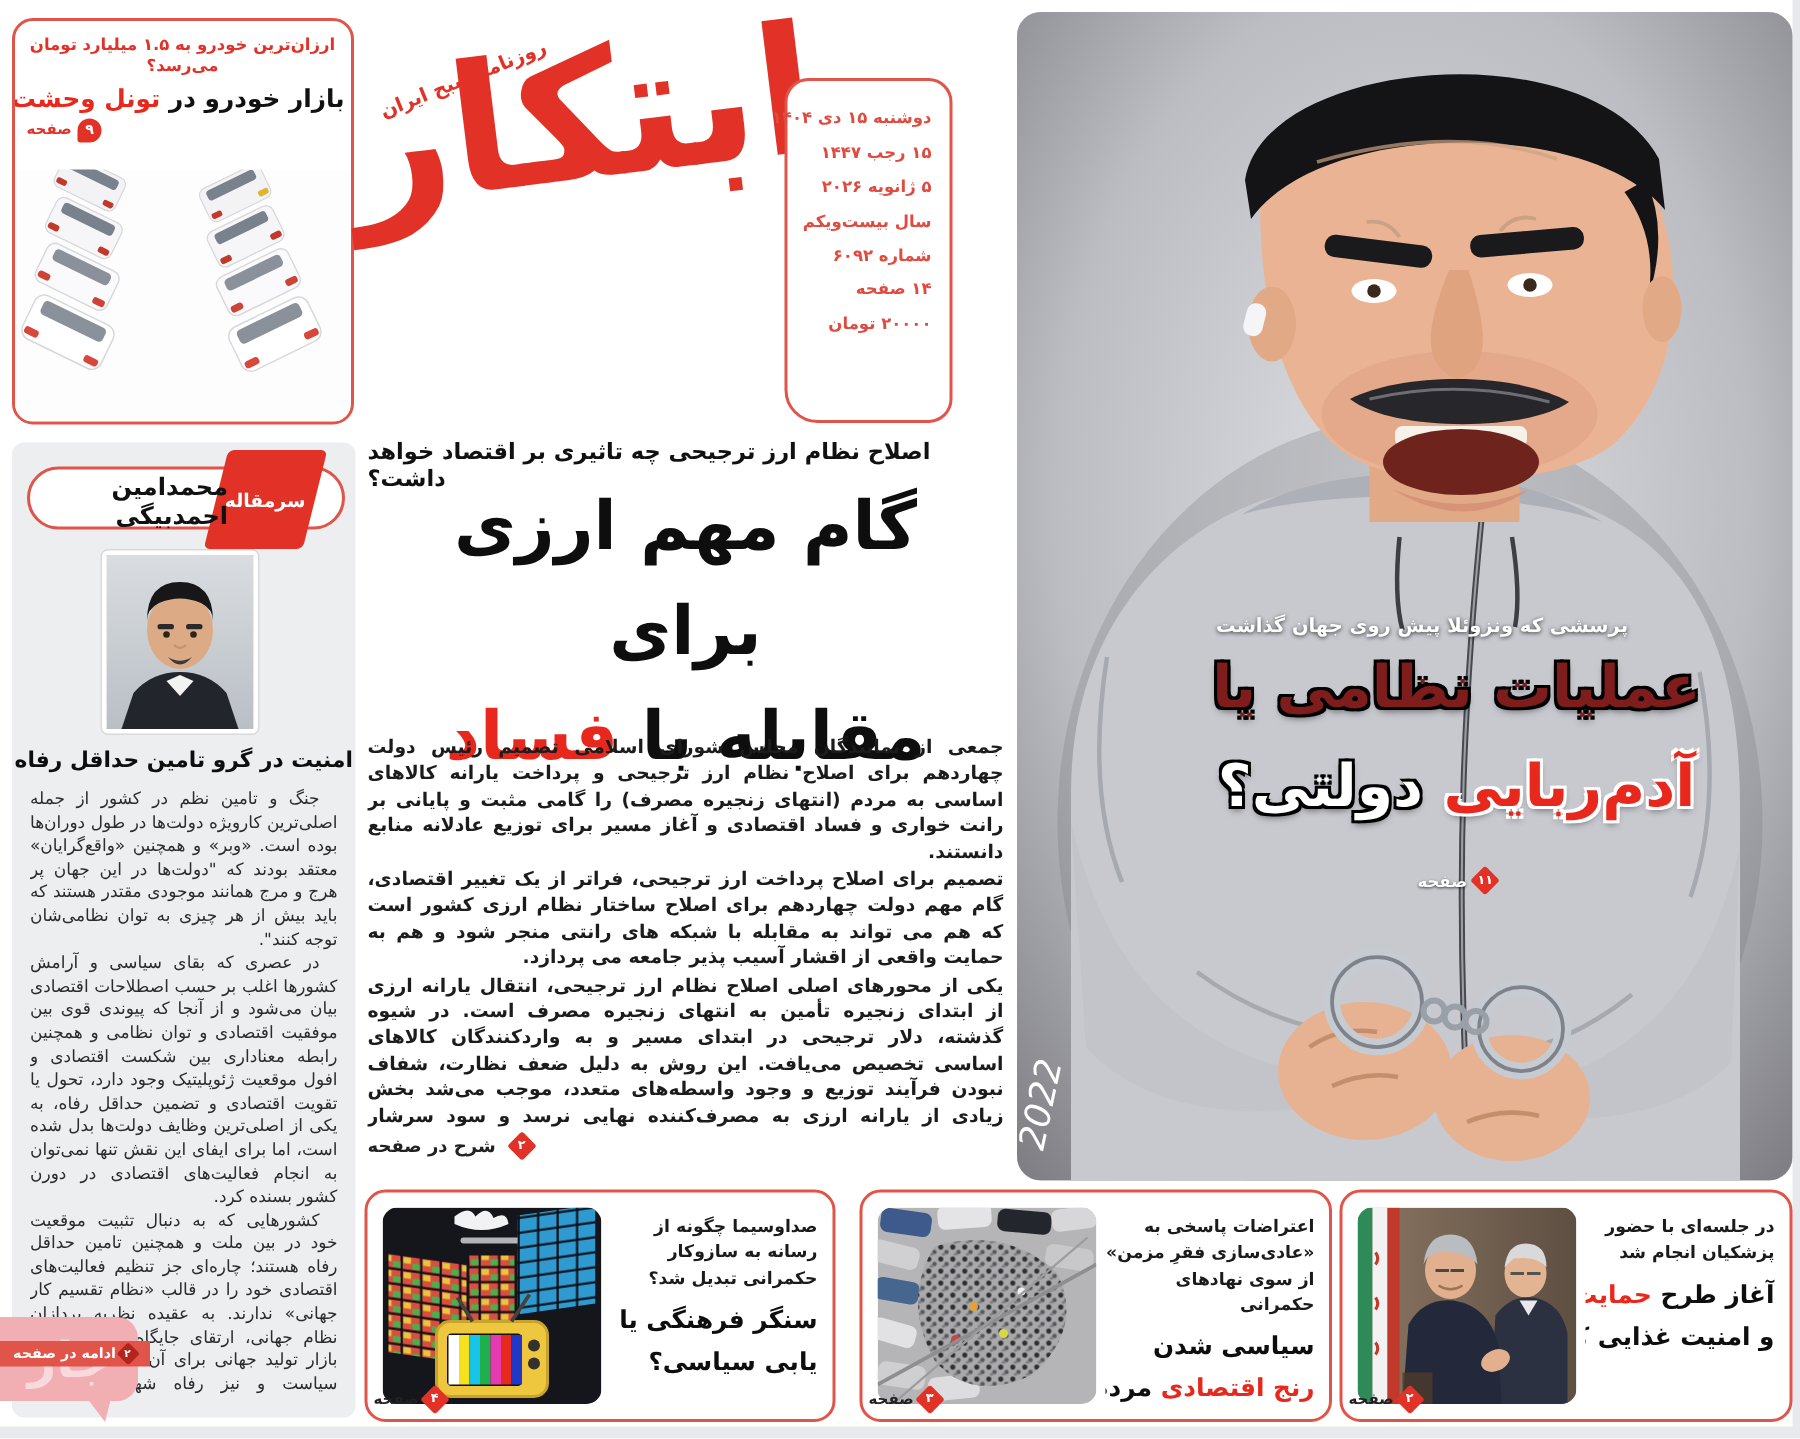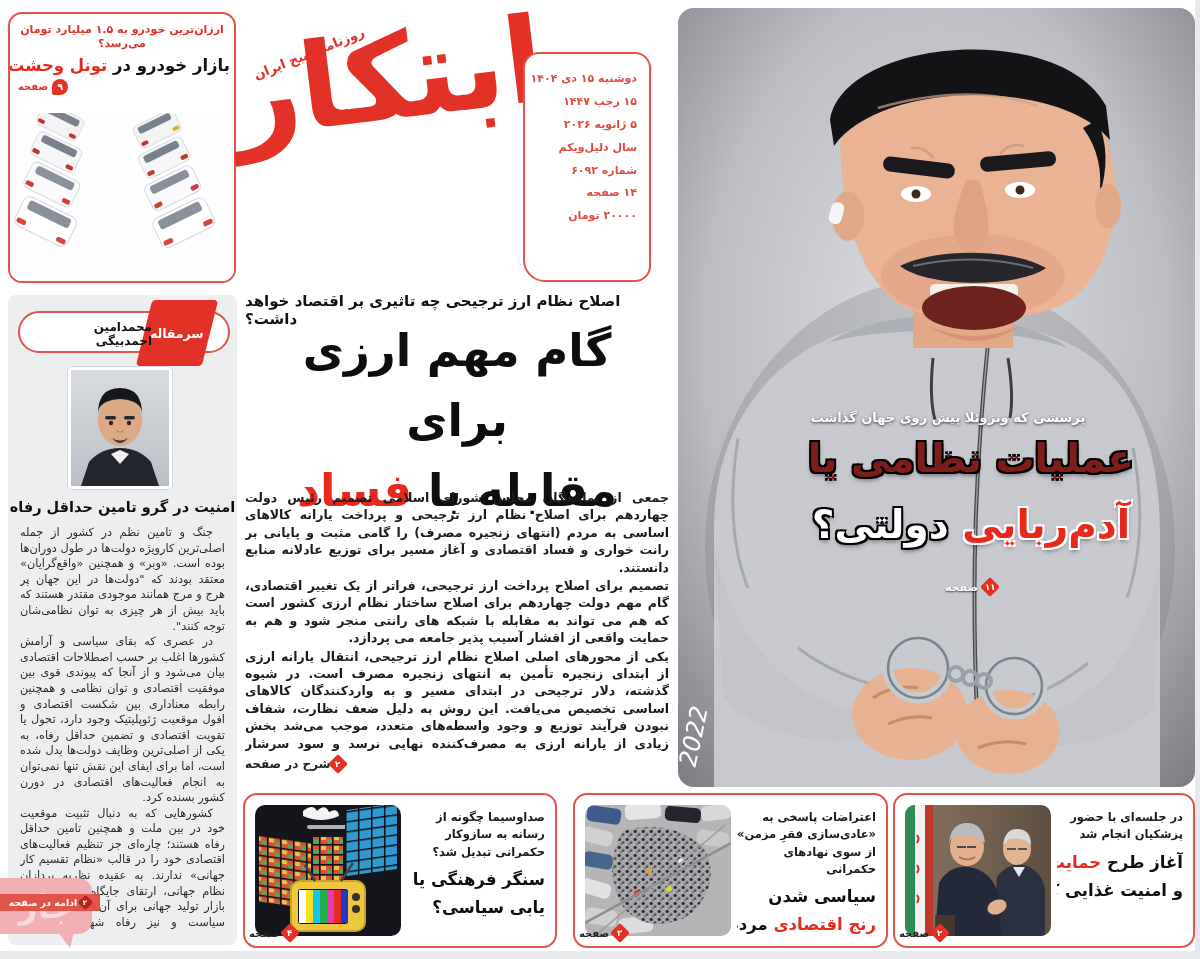"دوشنبه ۱۵ دی ۱۴۰۴" .date-box { width: 128px -> 112px }
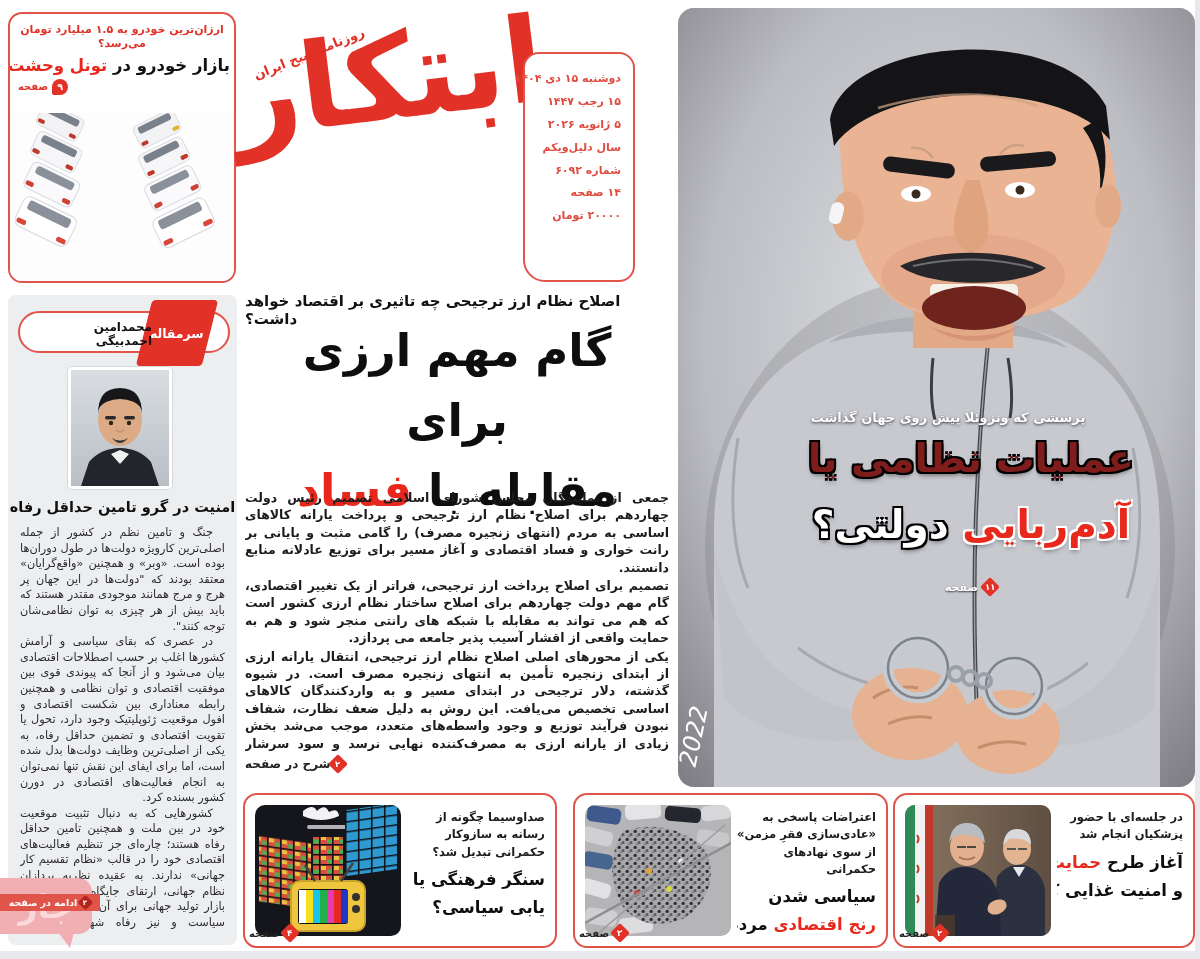"سال دلیل‌ویکم" div.line { text: دلیل -> بیست }
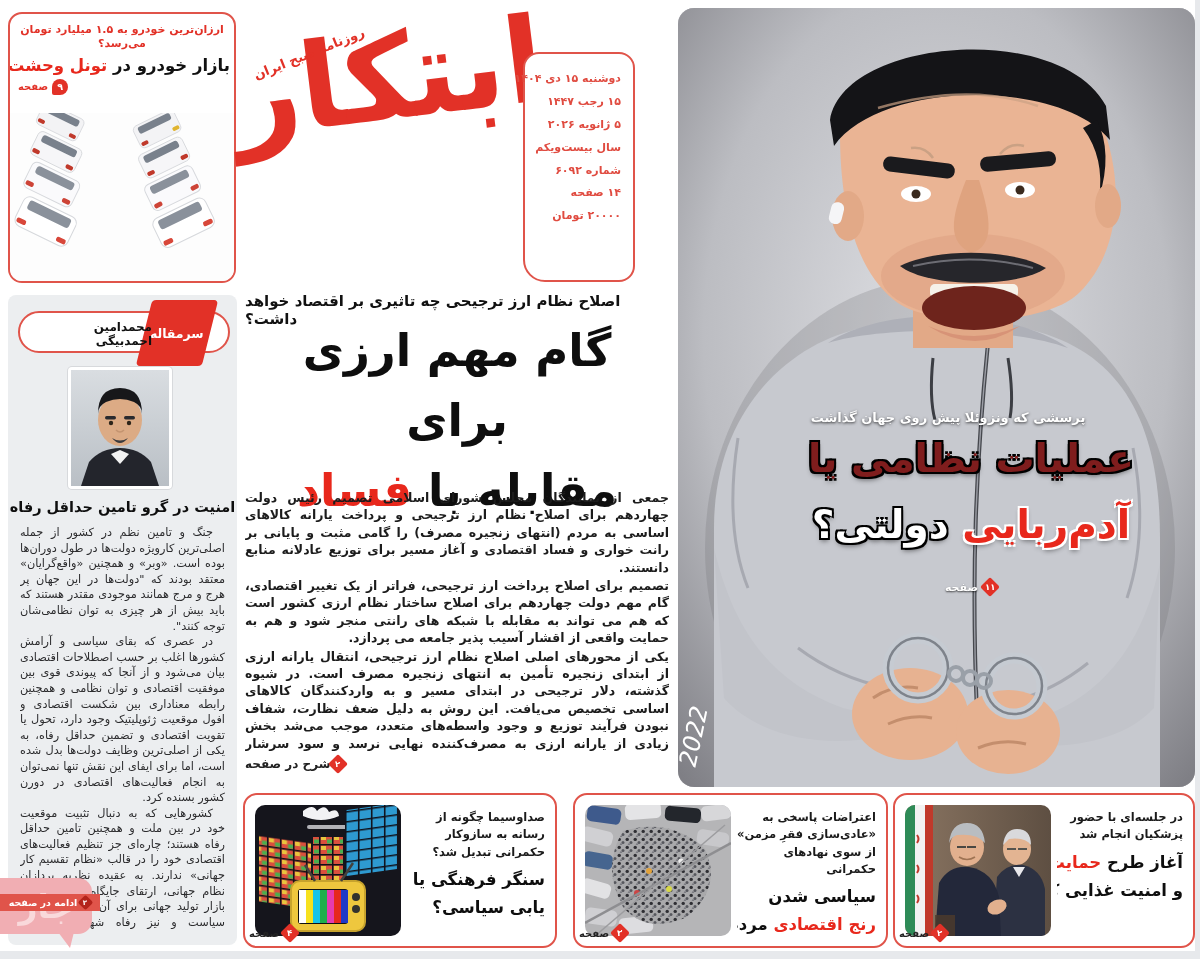"محمدامین احمدبیگی" .ed-author { font-size: 12px -> 16px }
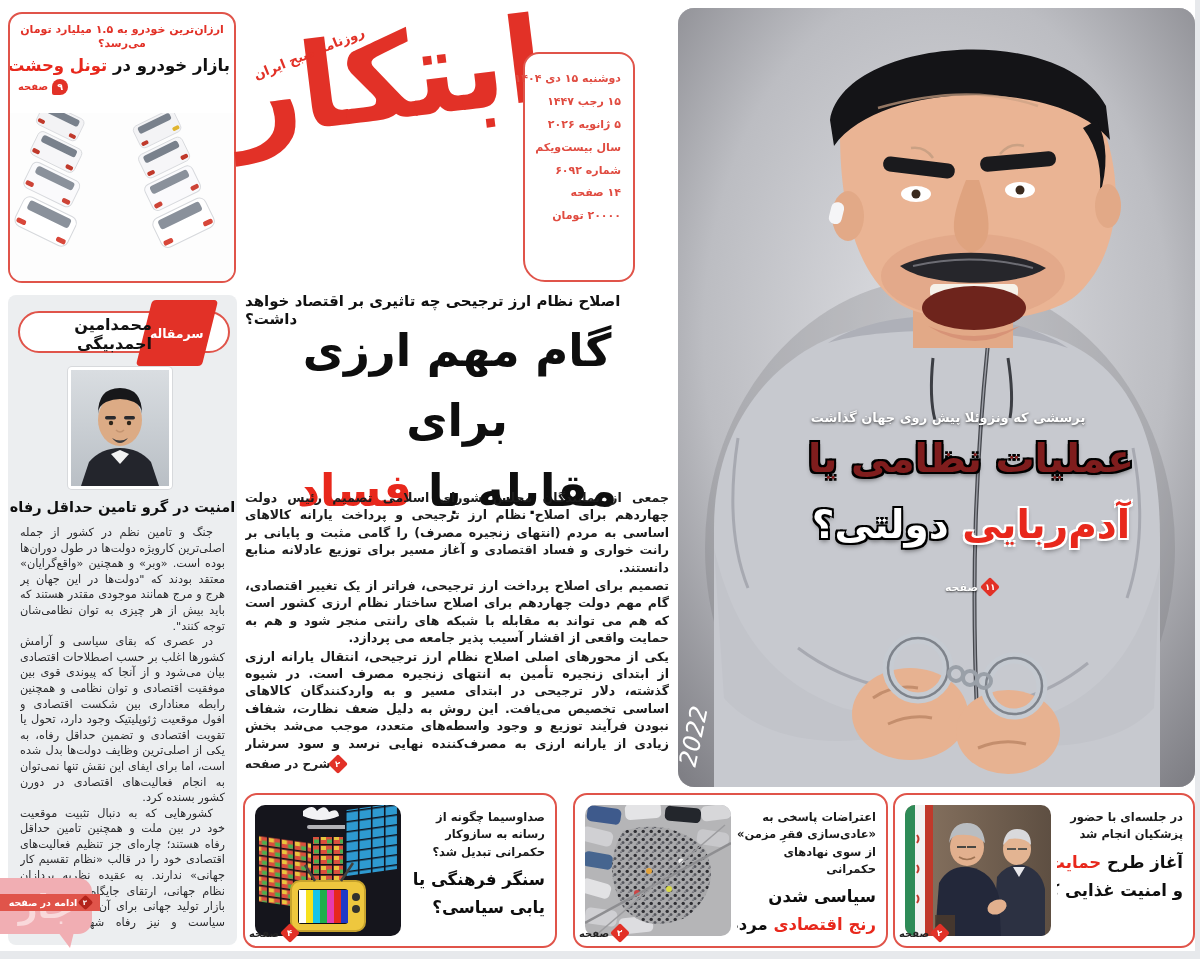"شرح در صفحه" .lead-more { gap: 0 -> 10px }
